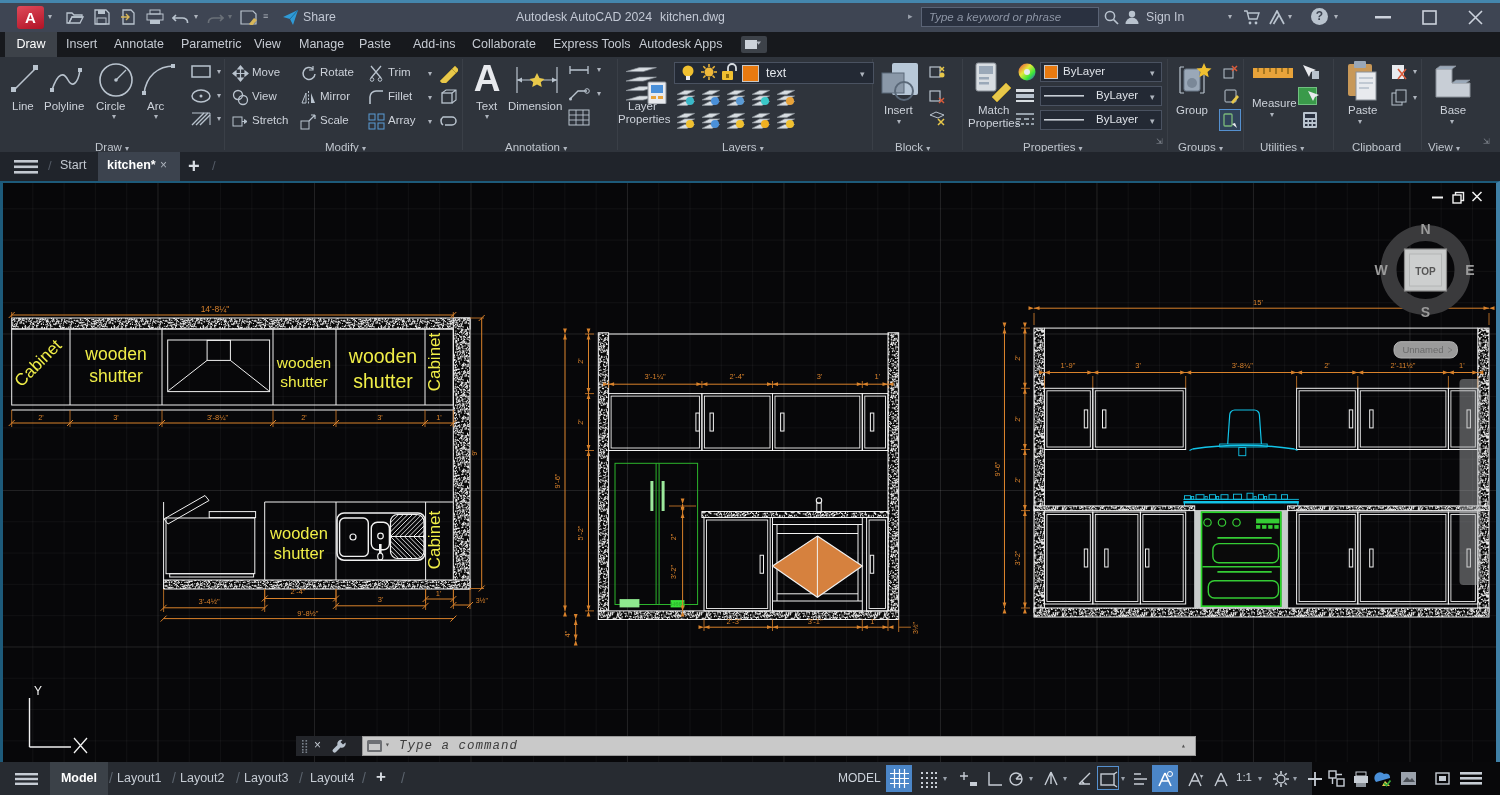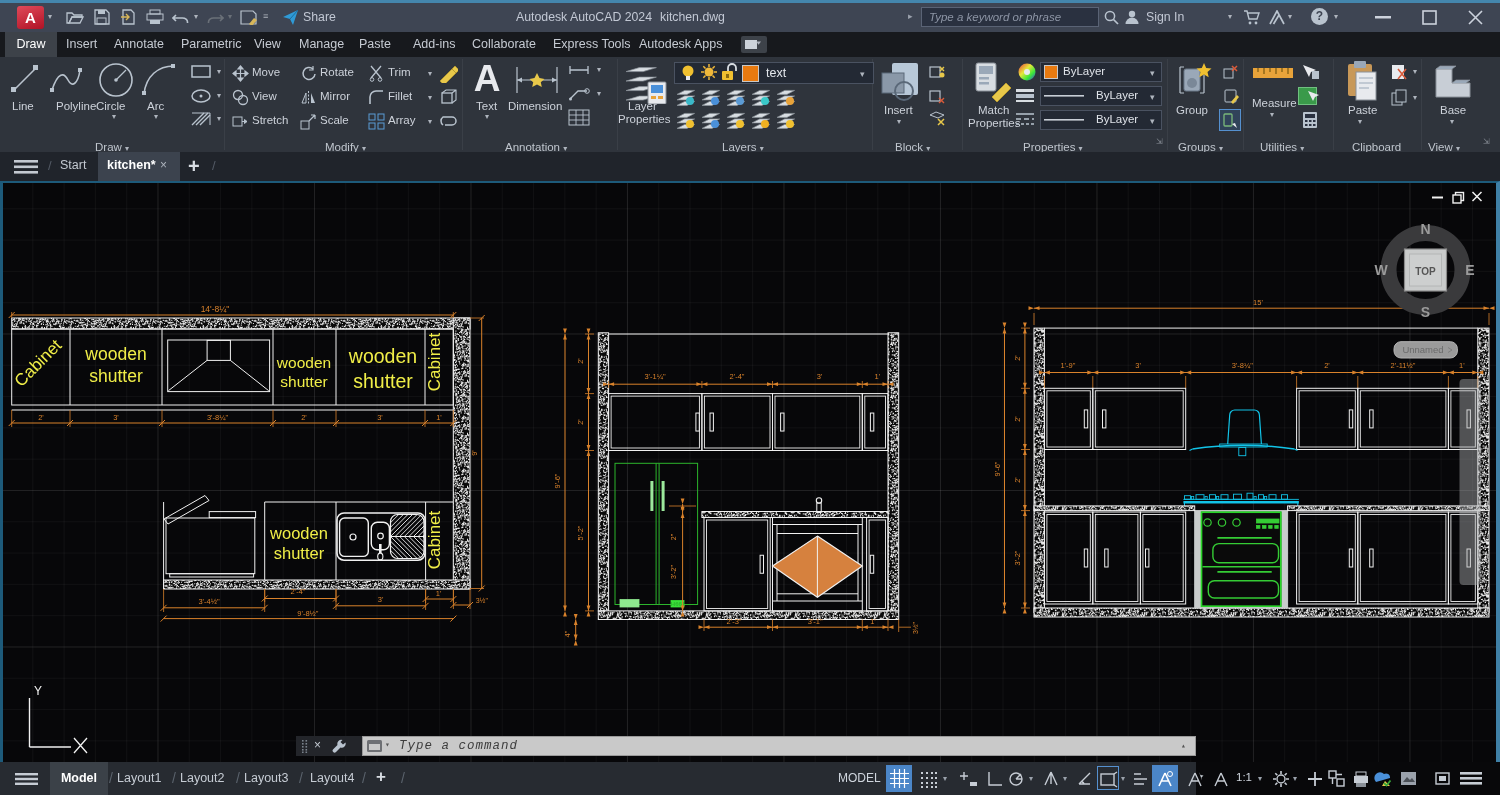"Polyline" div.blab { left: 56px -> 44px }
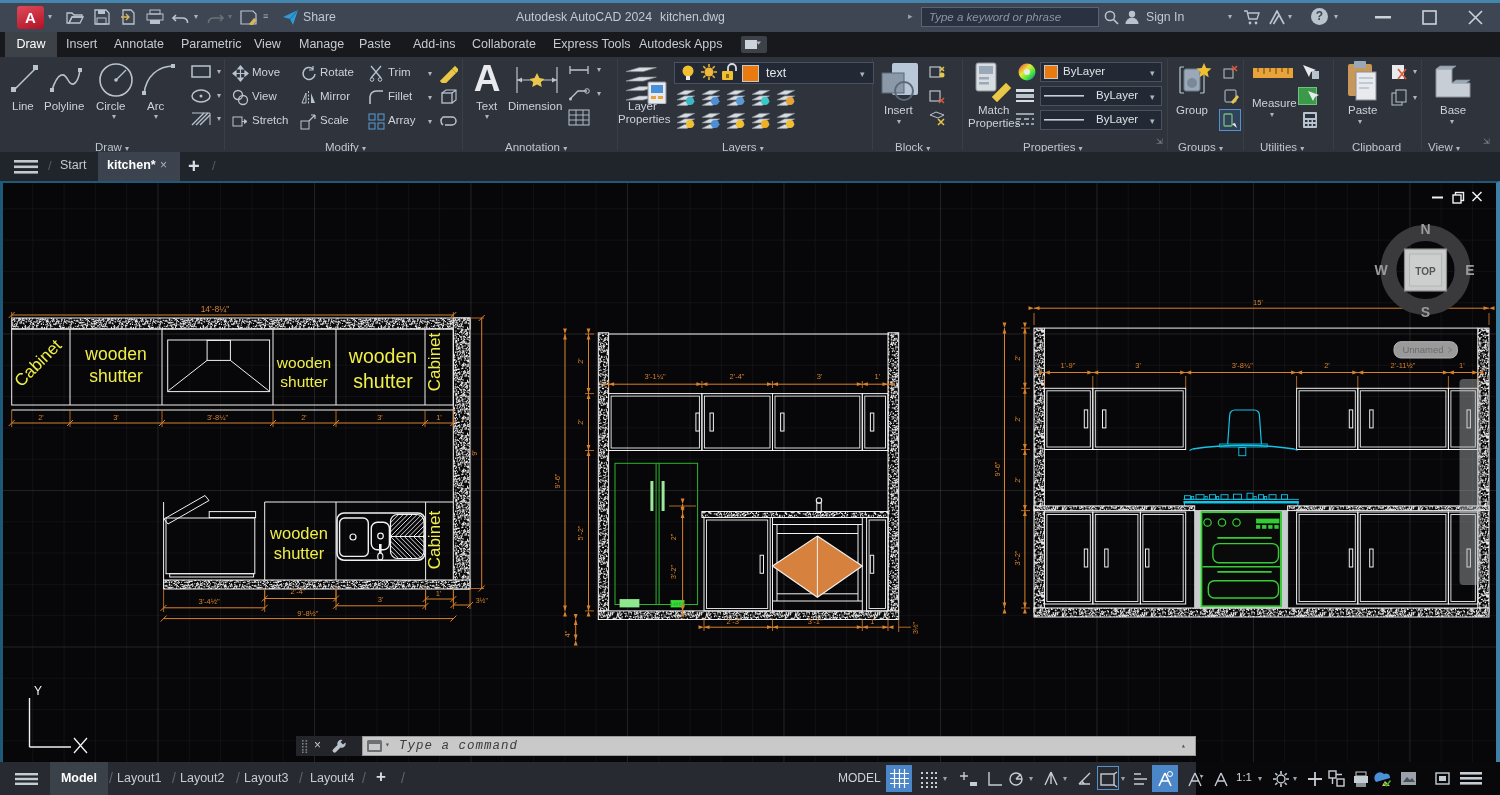"Model" #status { width: 1196px -> 1312px }
